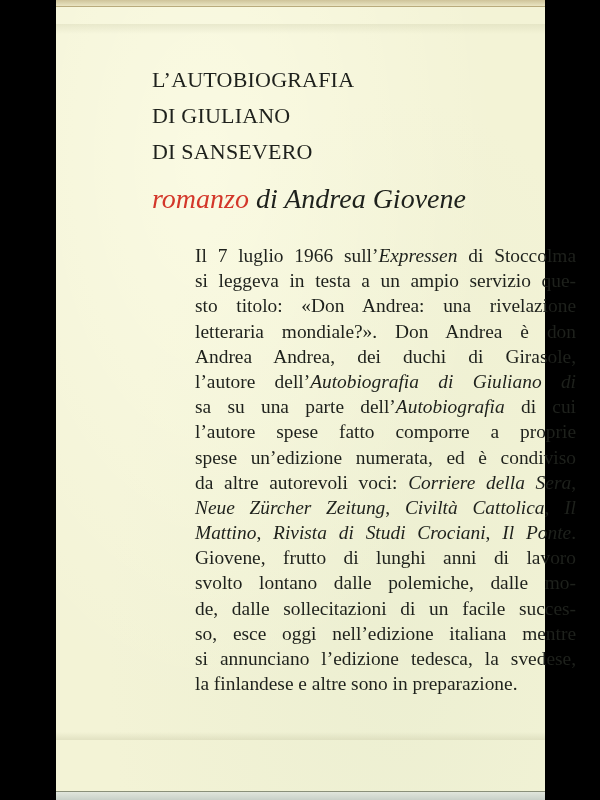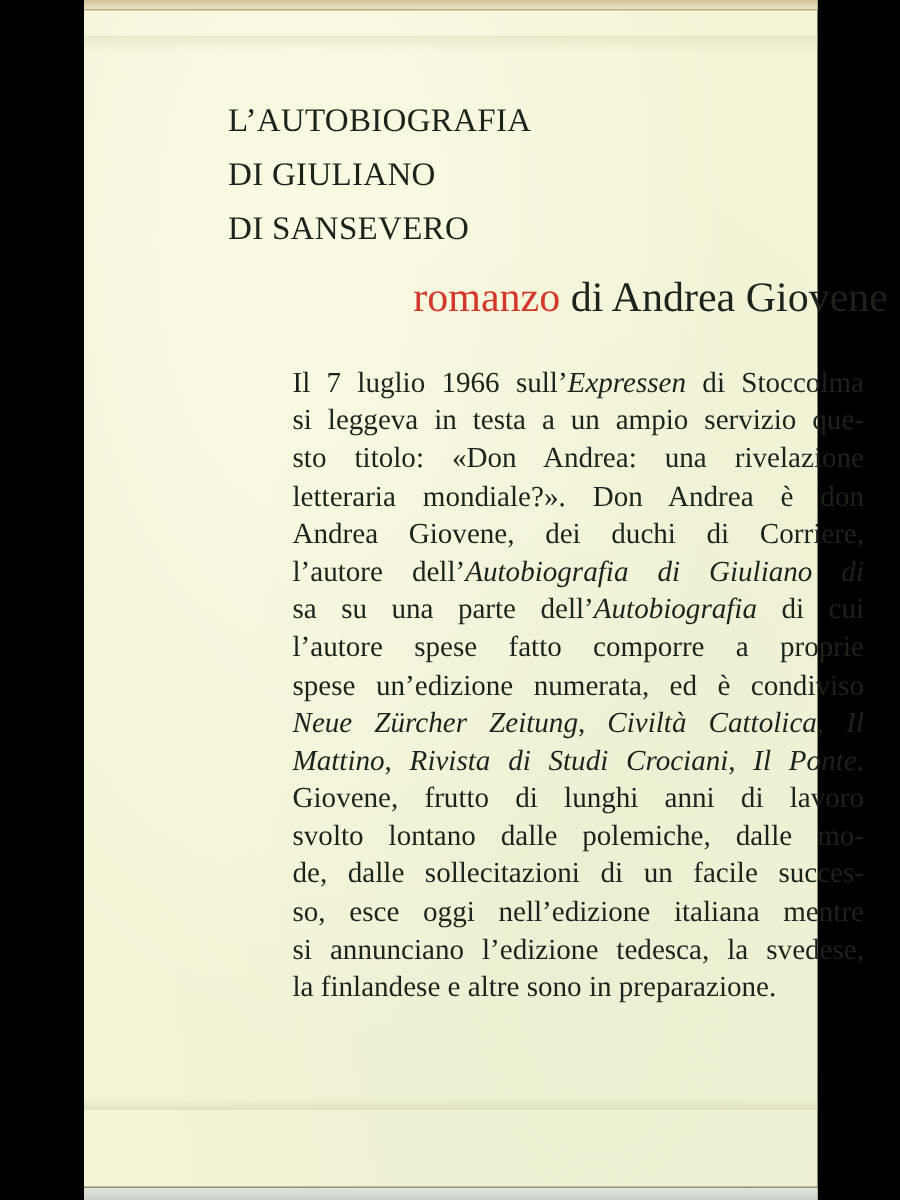"romanzo di Andrea Giovene" .subtitle { font-style: none -> italic; text-align: right -> none }
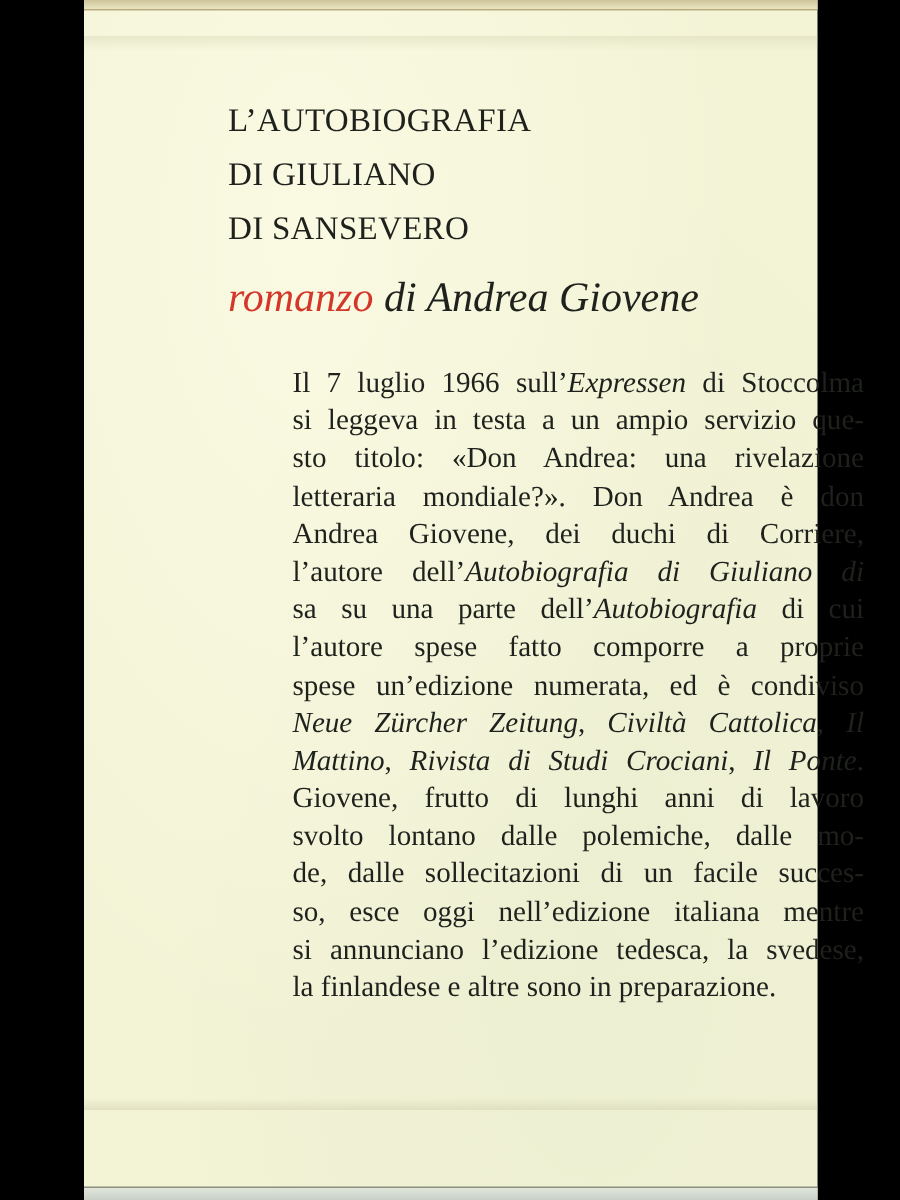"Andrea Giovene, dei duchi di" span { text: Giovene, dei duchi di Corriere -> Andrea, dei duchi di Girasole }
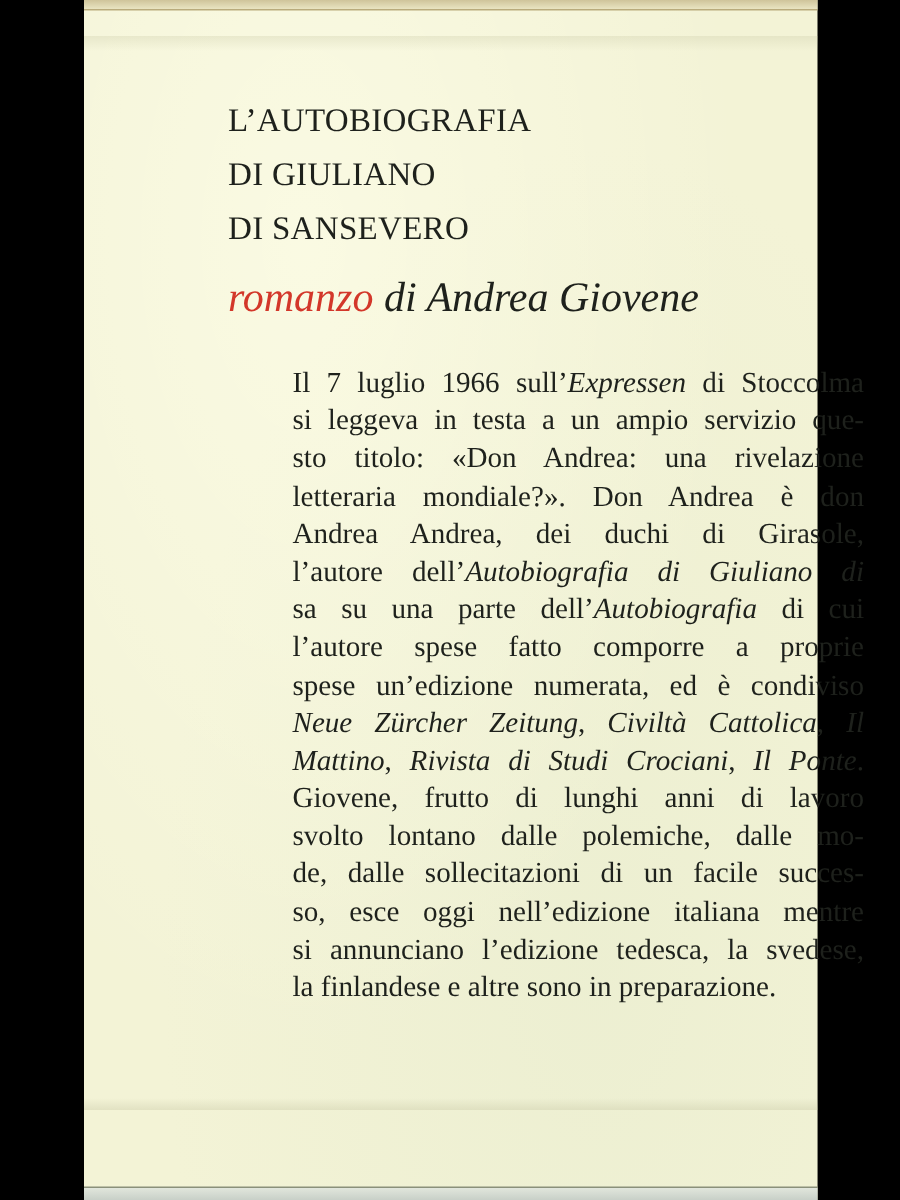"da altre autorevoli voci: Corriere" span.line { html: none -> <span><span>da altre autorevoli voci: </span><i>Corriere della Sera</i><span>,</span></span> }
